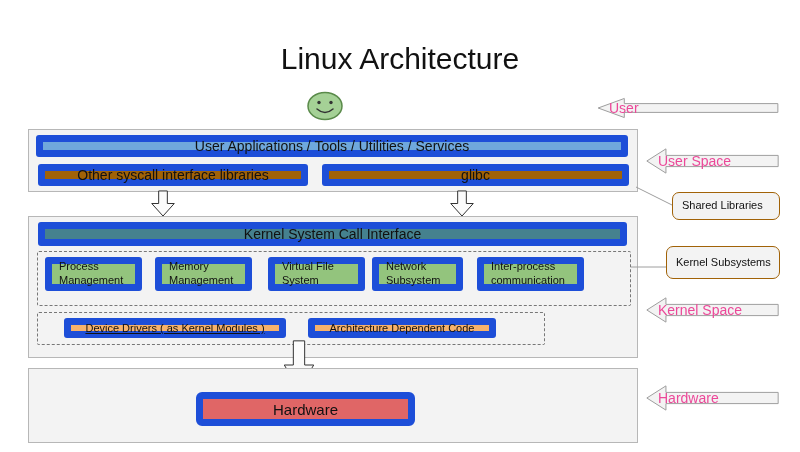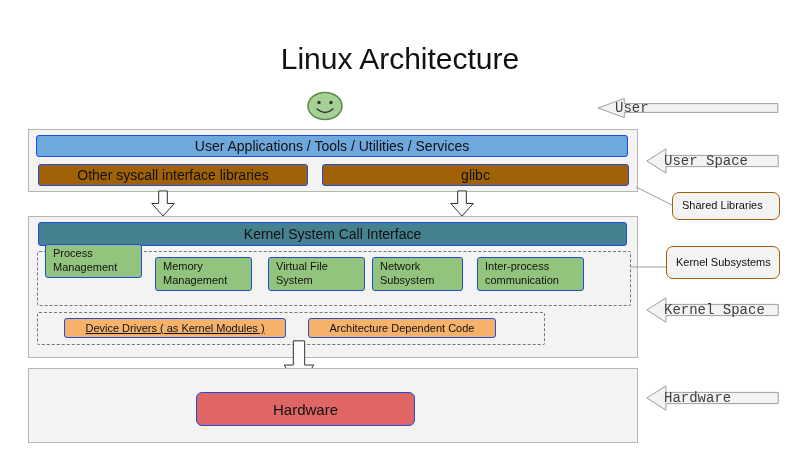"User" .side-arrow .lbl { color: #404040 -> #ec4899; font-family: Liberation Mono, monospace -> none; left: 18px -> 12px }
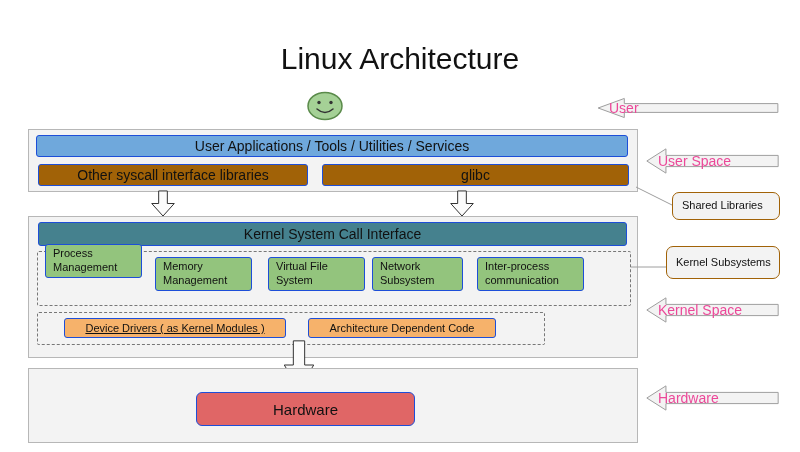"User Applications / Tools /" .box { border: 1px solid #1d4ed8 -> 7px solid #1d4ed8 }
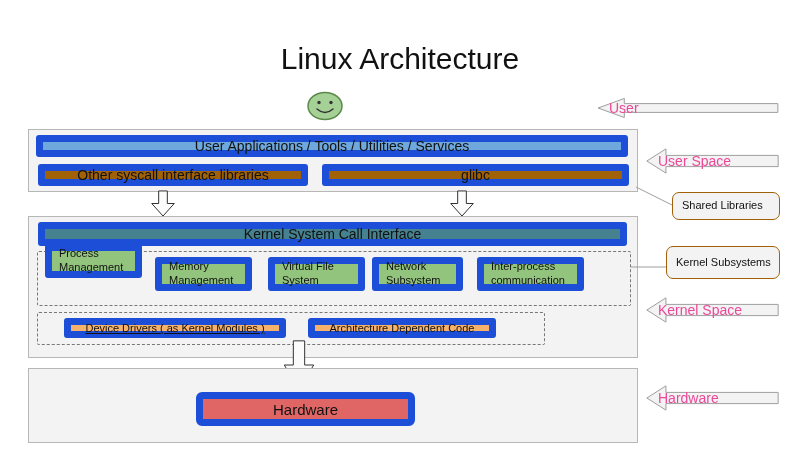"Process Management" div.abs { top: 244px -> 257px }
